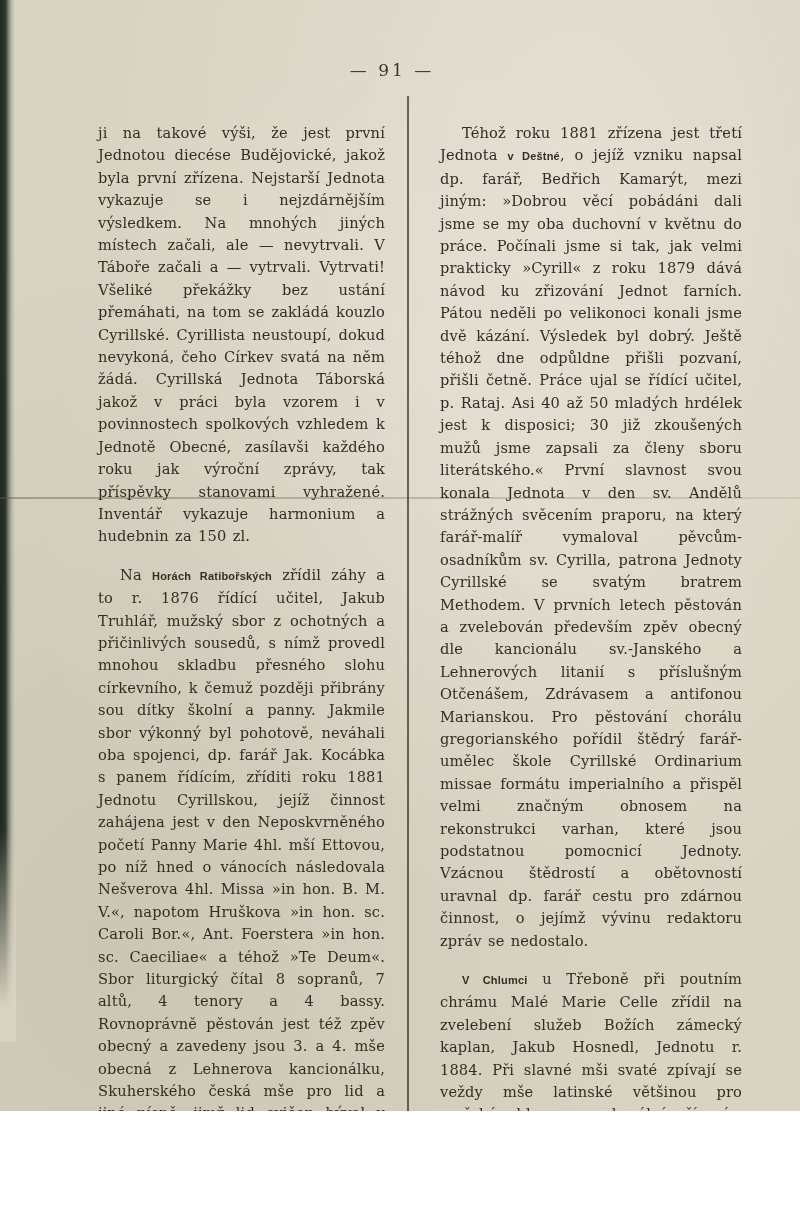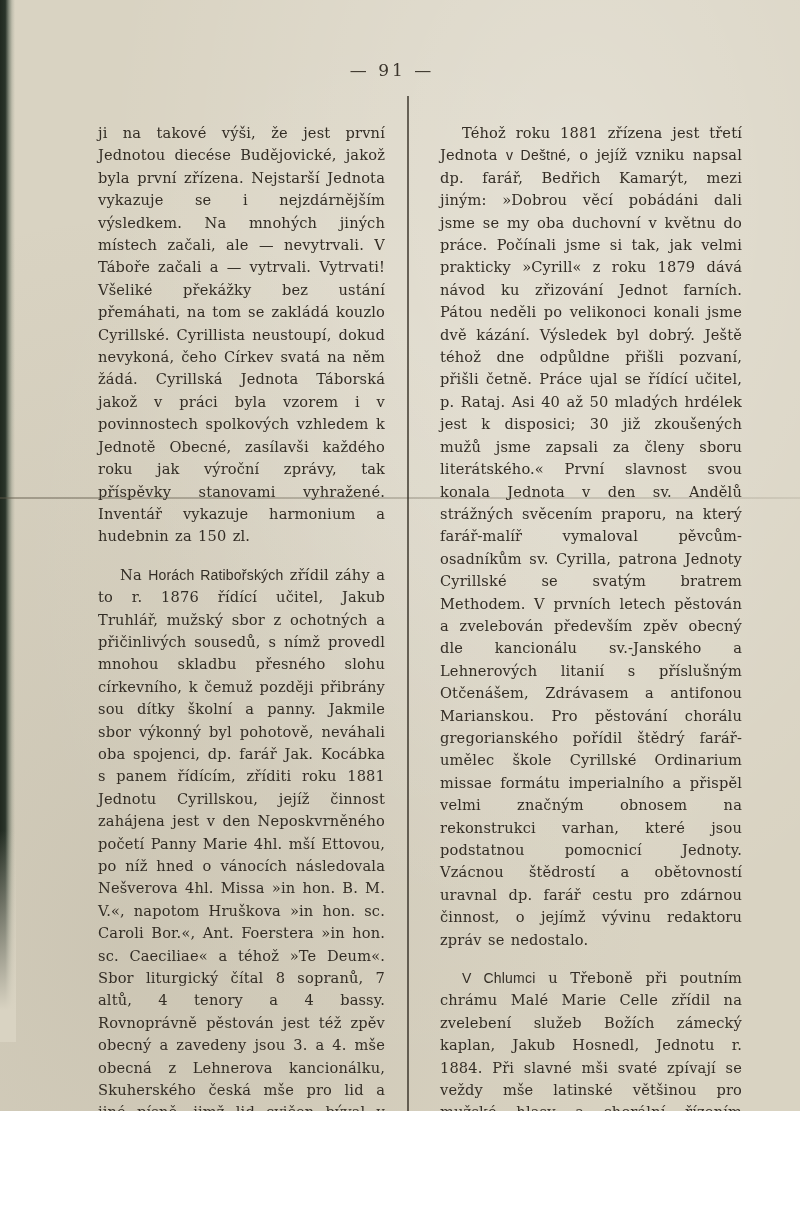"v Deštné" .bs { font-size: 14px -> 11px; font-weight: 400 -> 700 }
